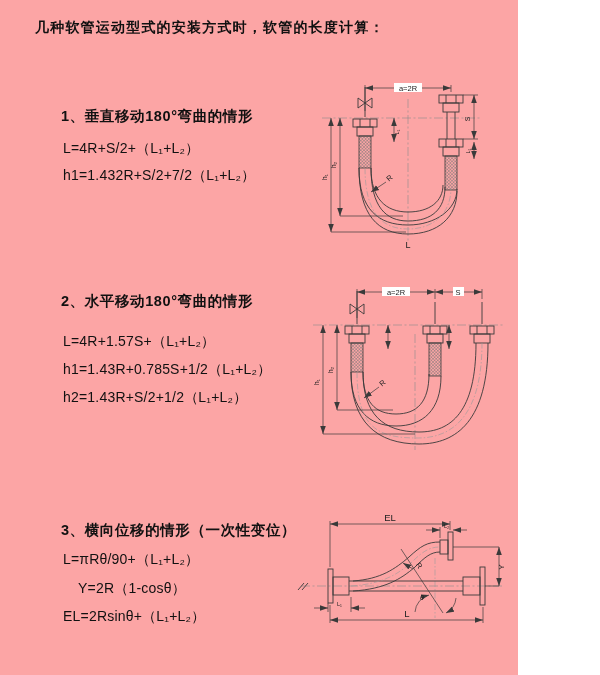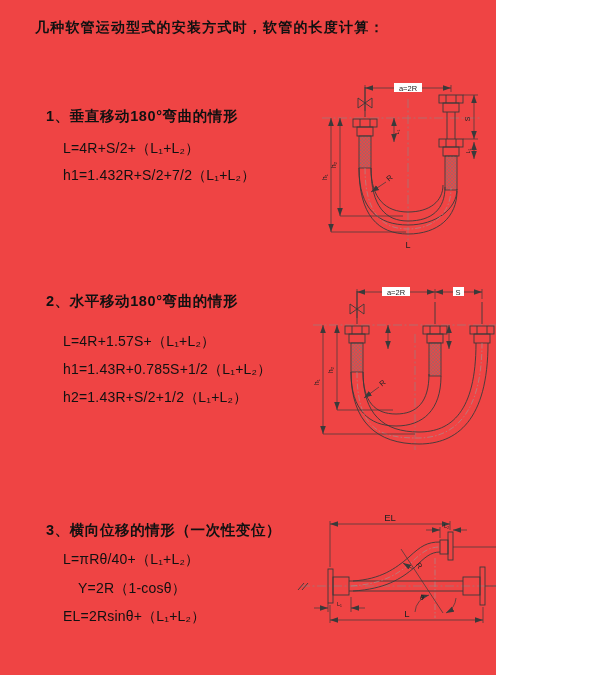"几种软管运动型式的安装方式时，软管的长度计算：" .page { background: #ef4444 -> #fca5a5; padding-left: none -> 22px }
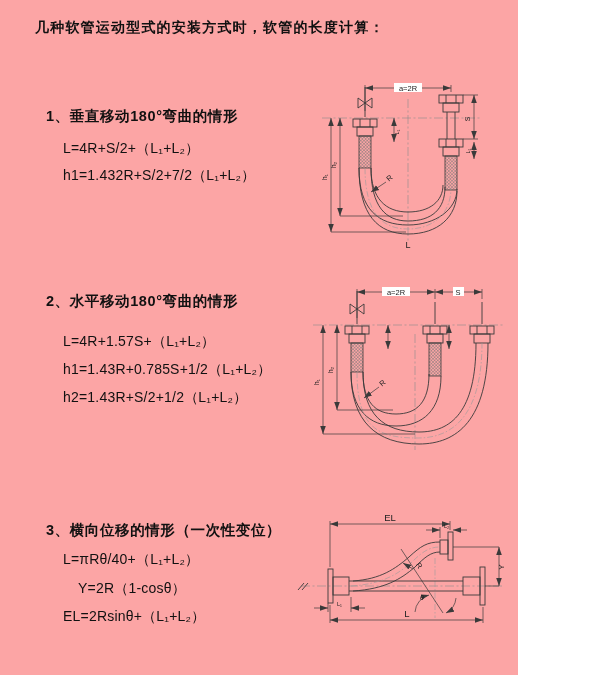"1、垂直移动180°弯曲的情形" .sec-heading { margin-left: none -> 15px }
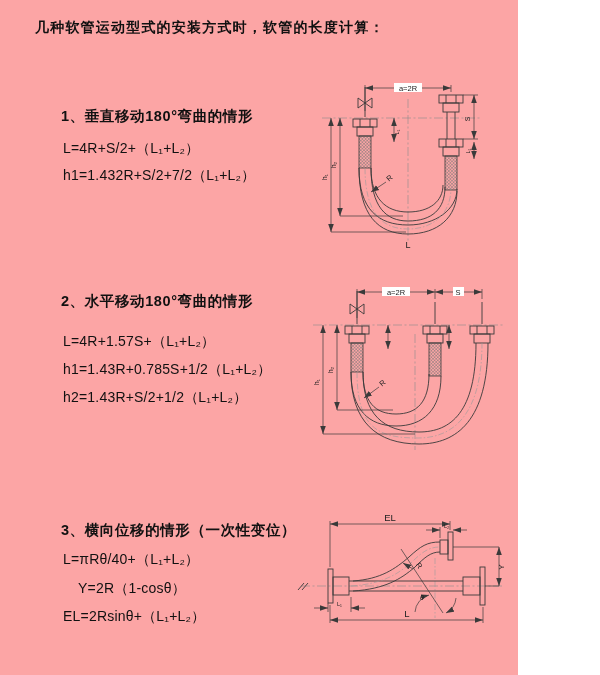"L=πRθ/40+（L₁+L₂）" div.formula { text: πRθ/40+ -> πRθ/90+ }
